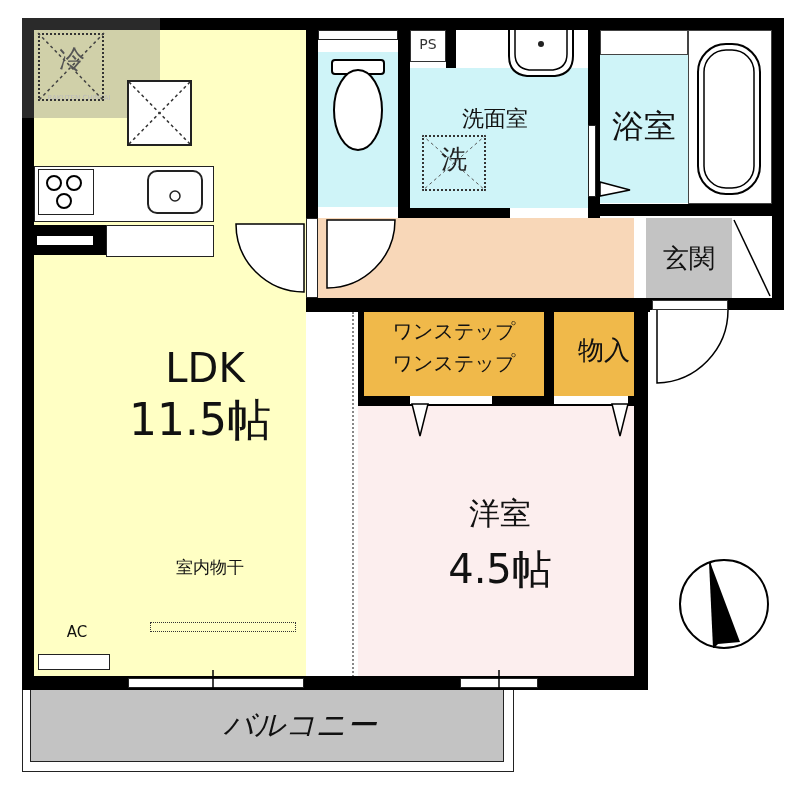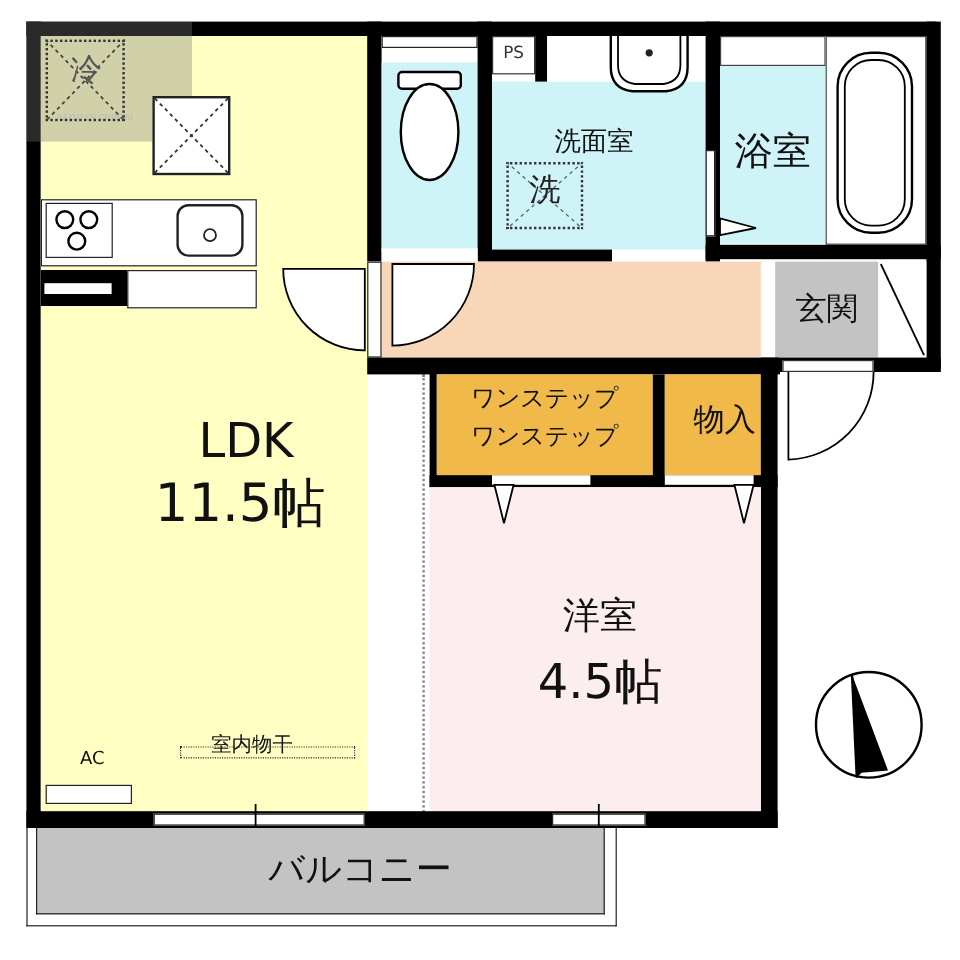"室内物干" div.lbl { top: 612px -> 558px }
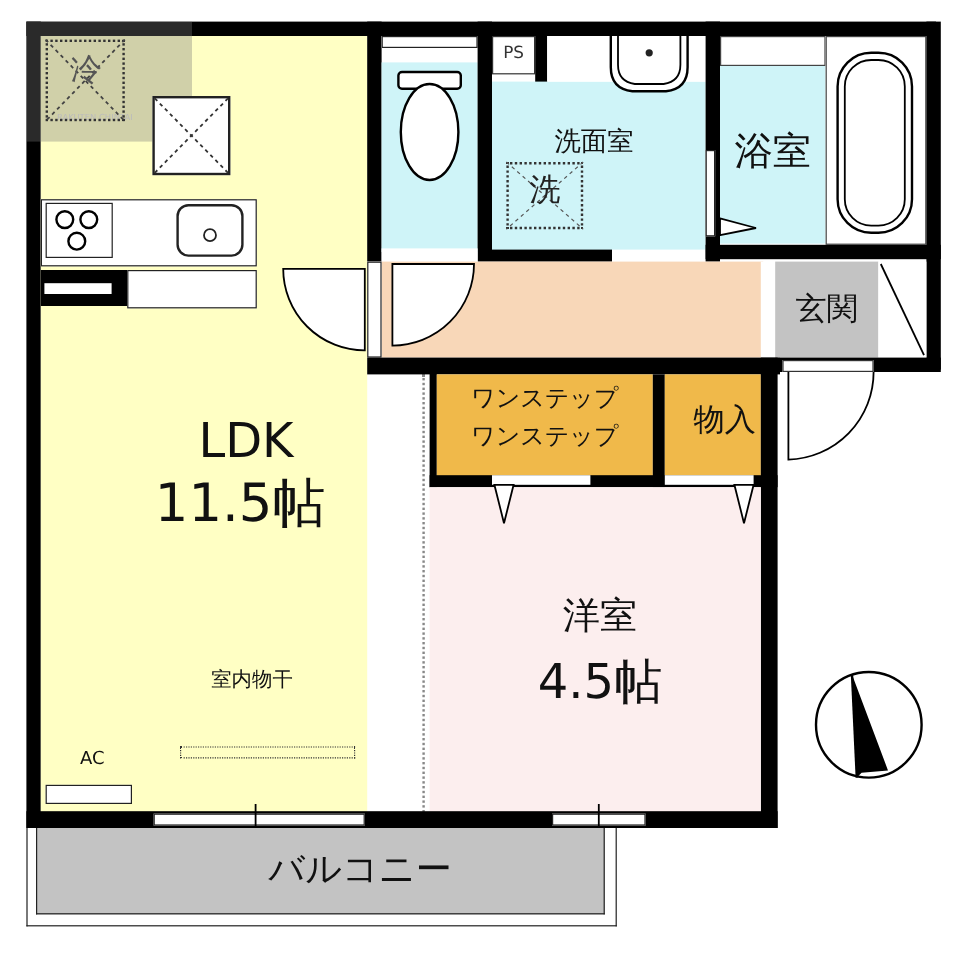"バルコニー" div.lbl { font-style: none -> italic }
